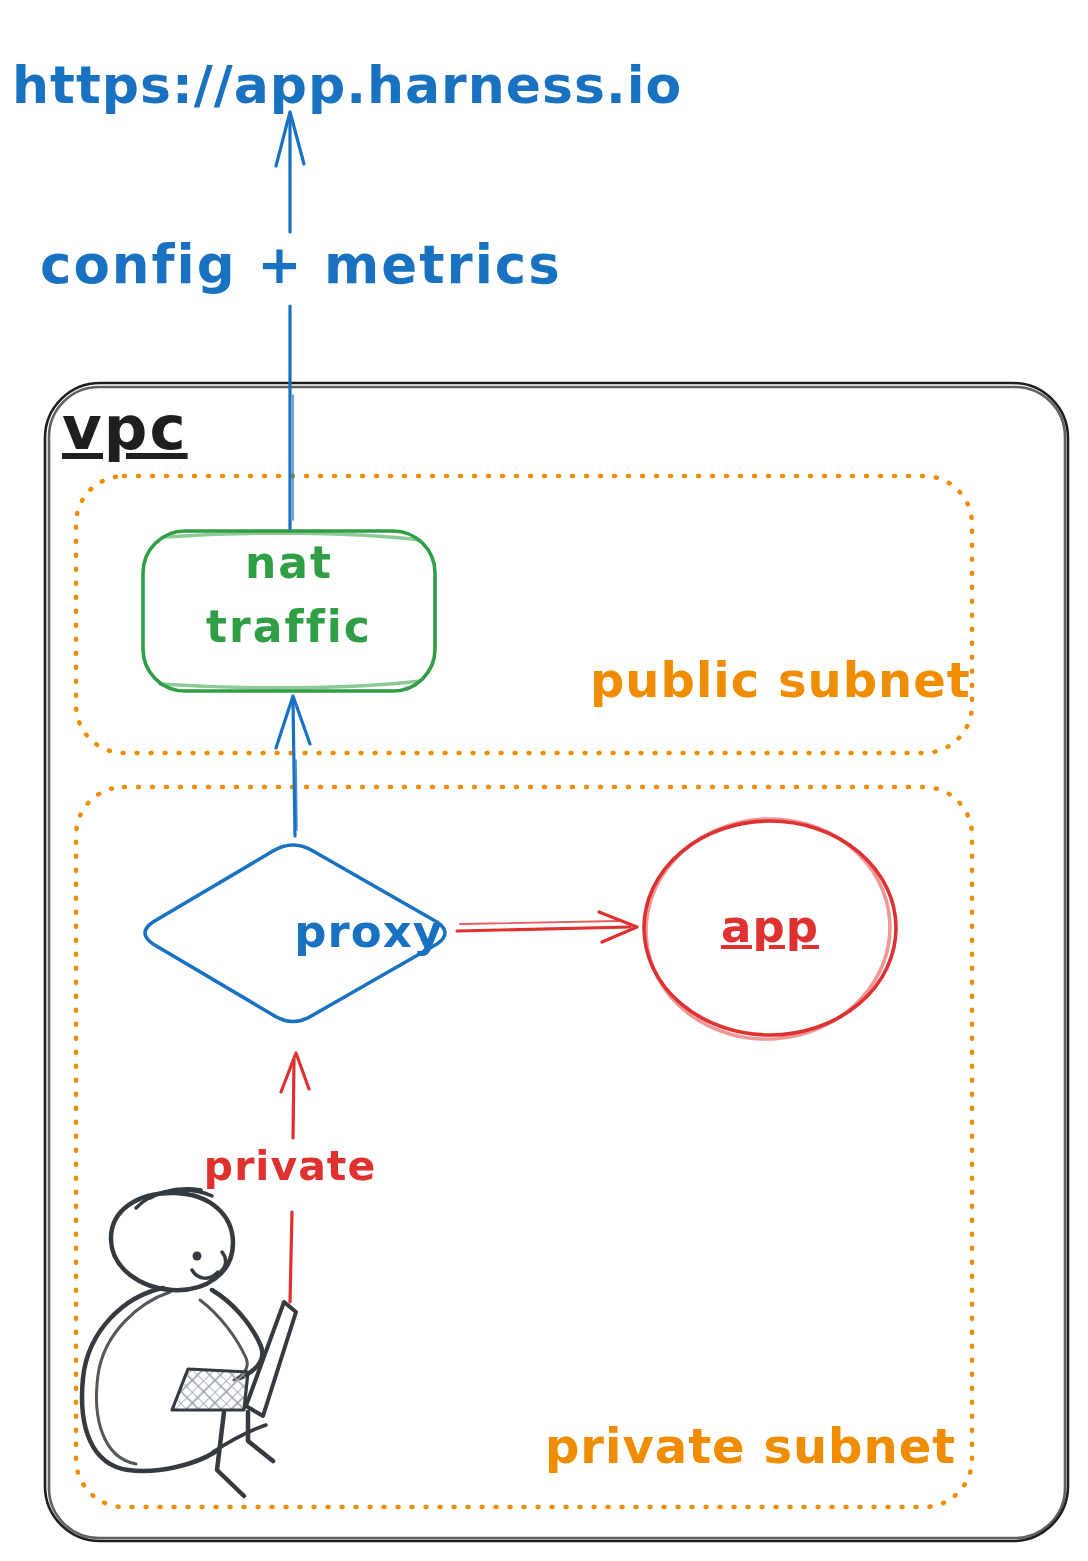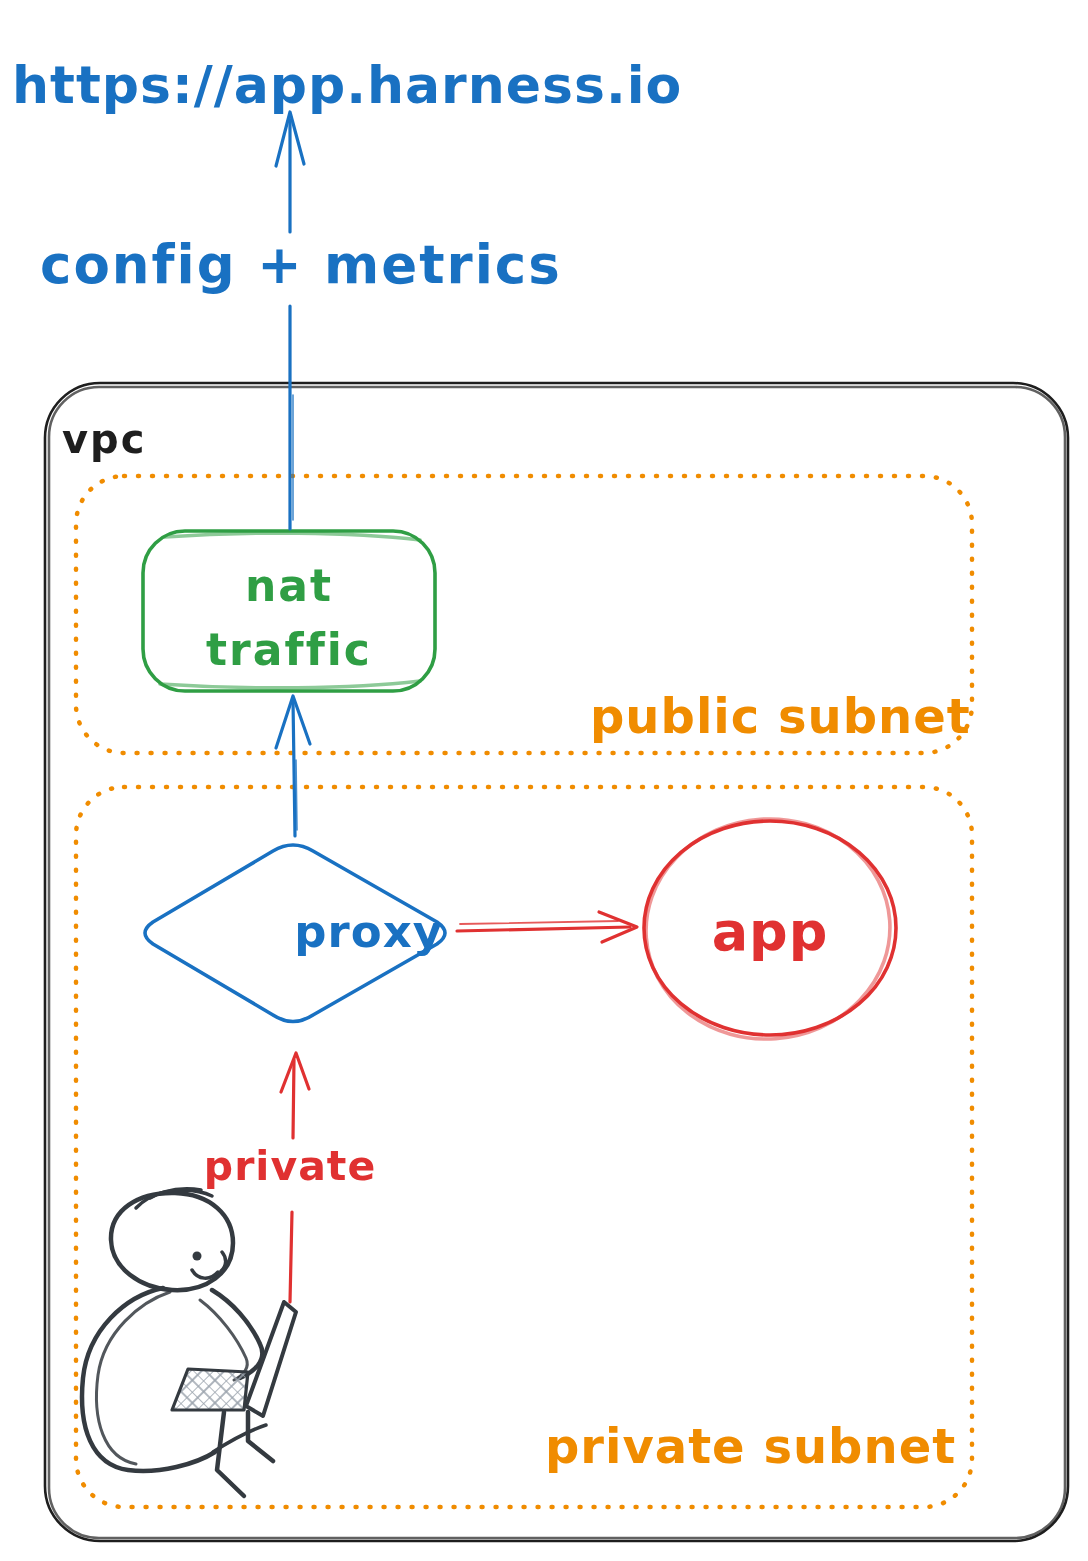"vpc" .vpc-label { font-size: 40px -> 61px; text-decoration: none -> underline; top: 416px -> 392px }
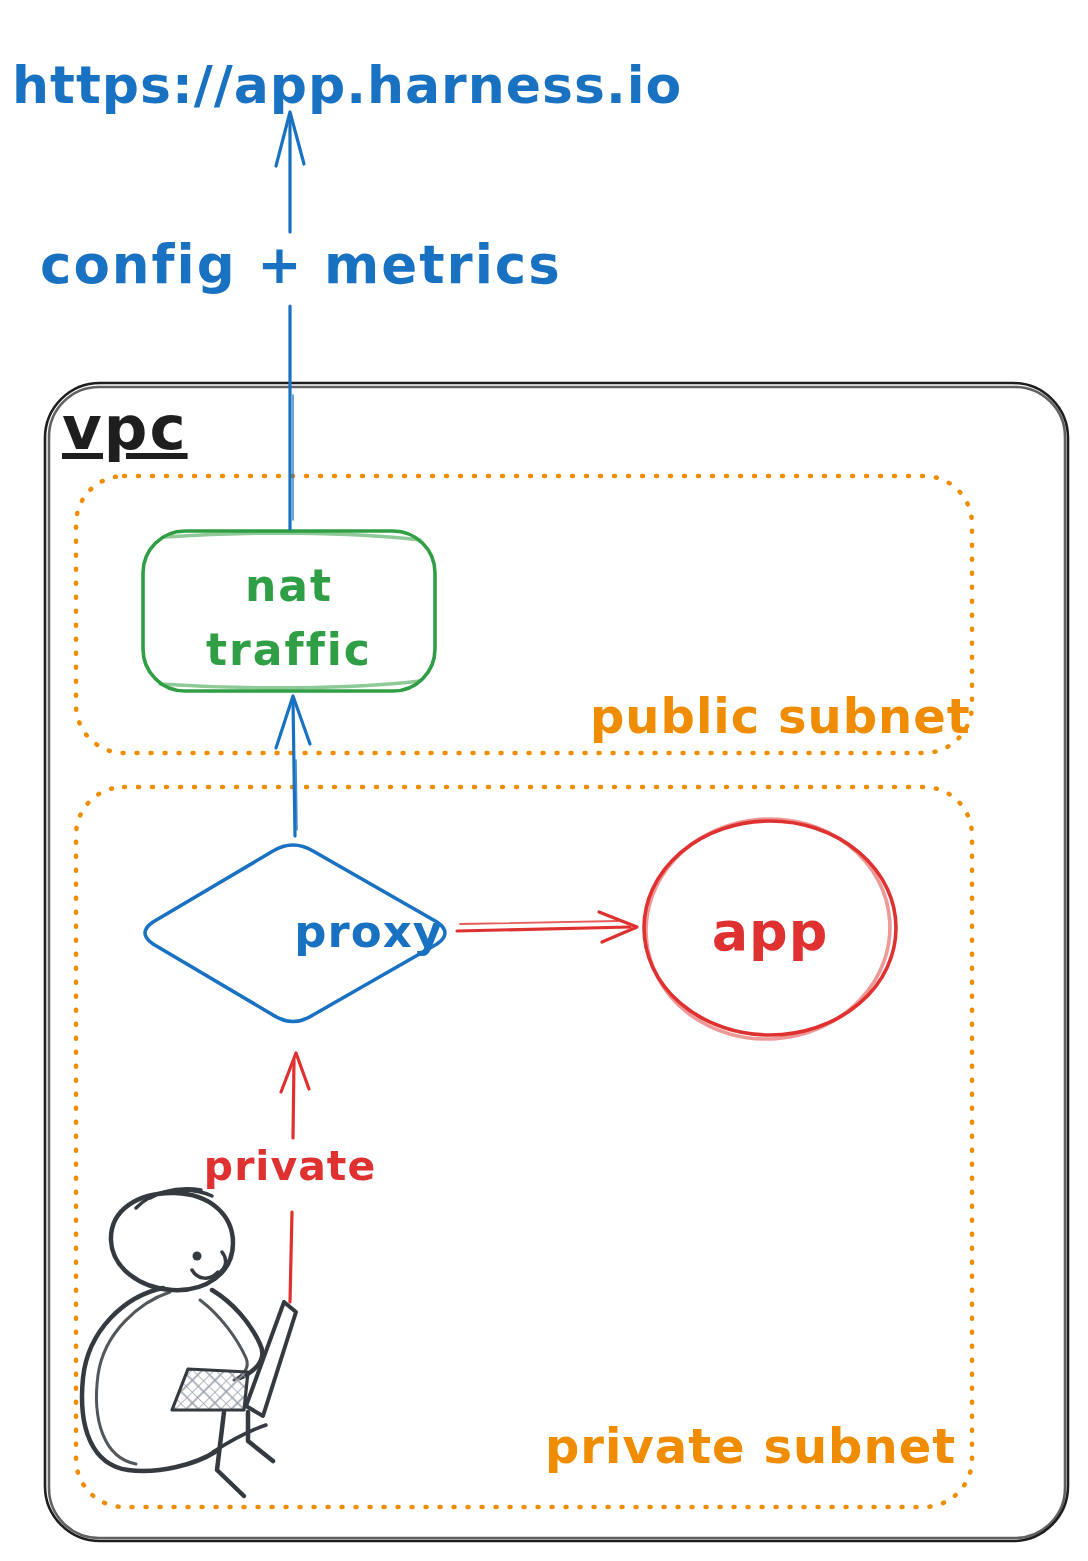"nat" .nat-label { justify-content: center -> none }
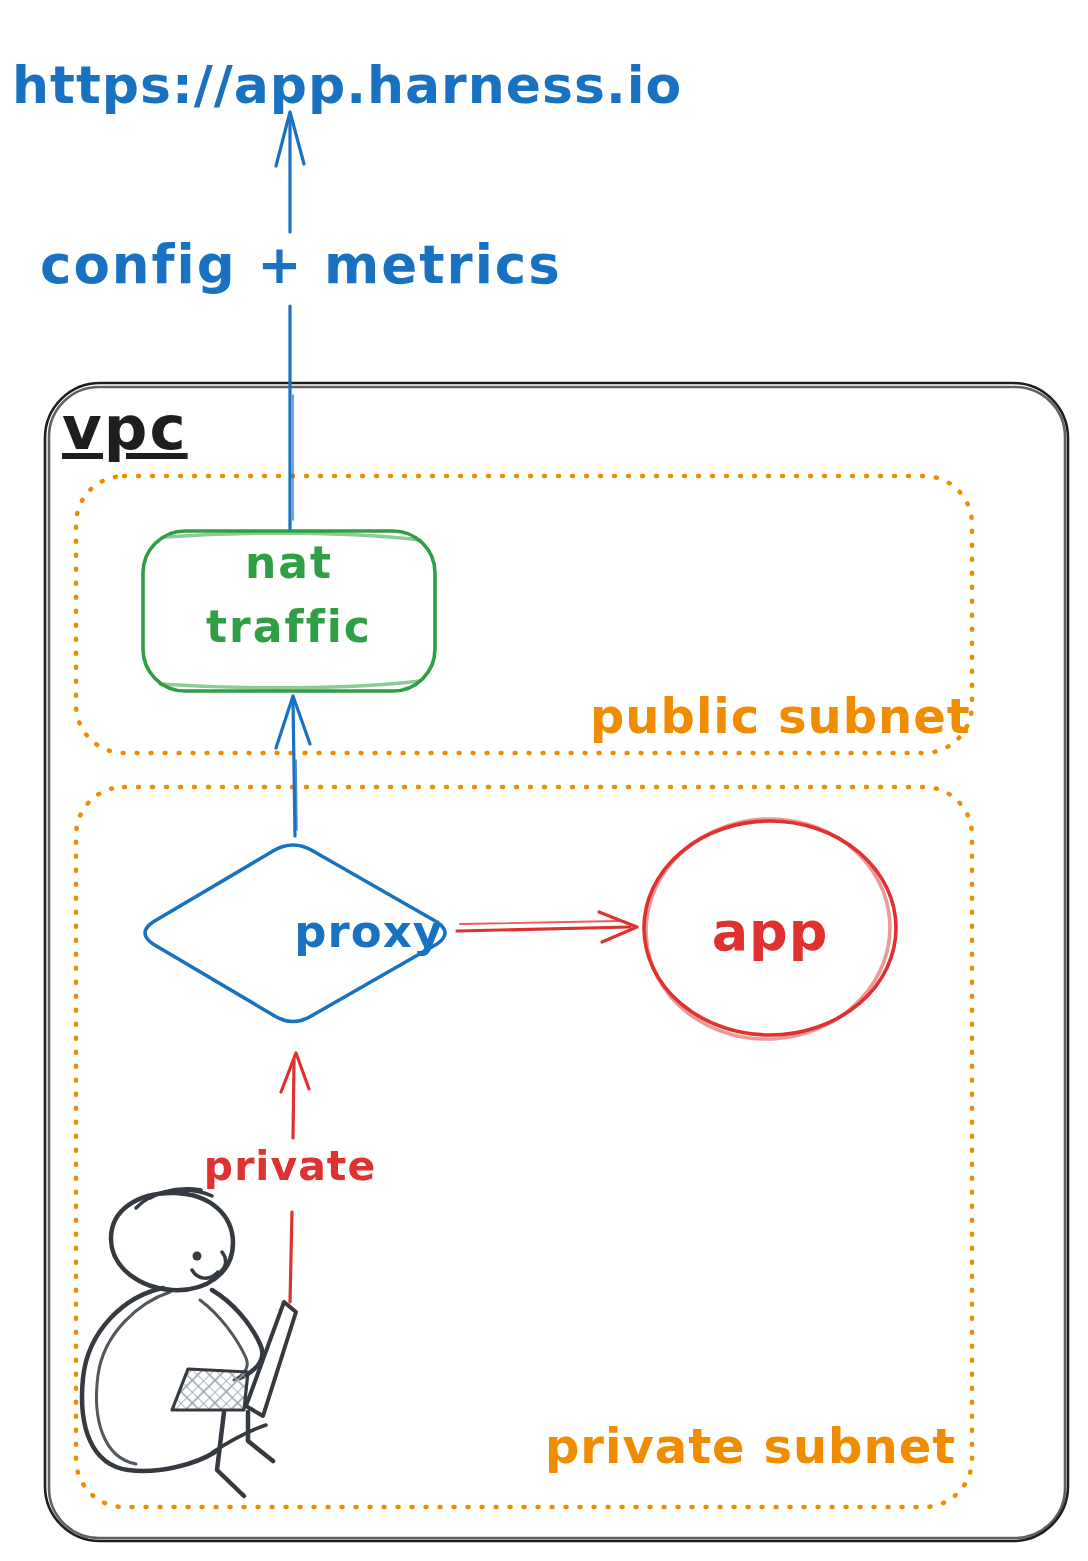"public subnet" .public-label { top: 688px -> 652px }
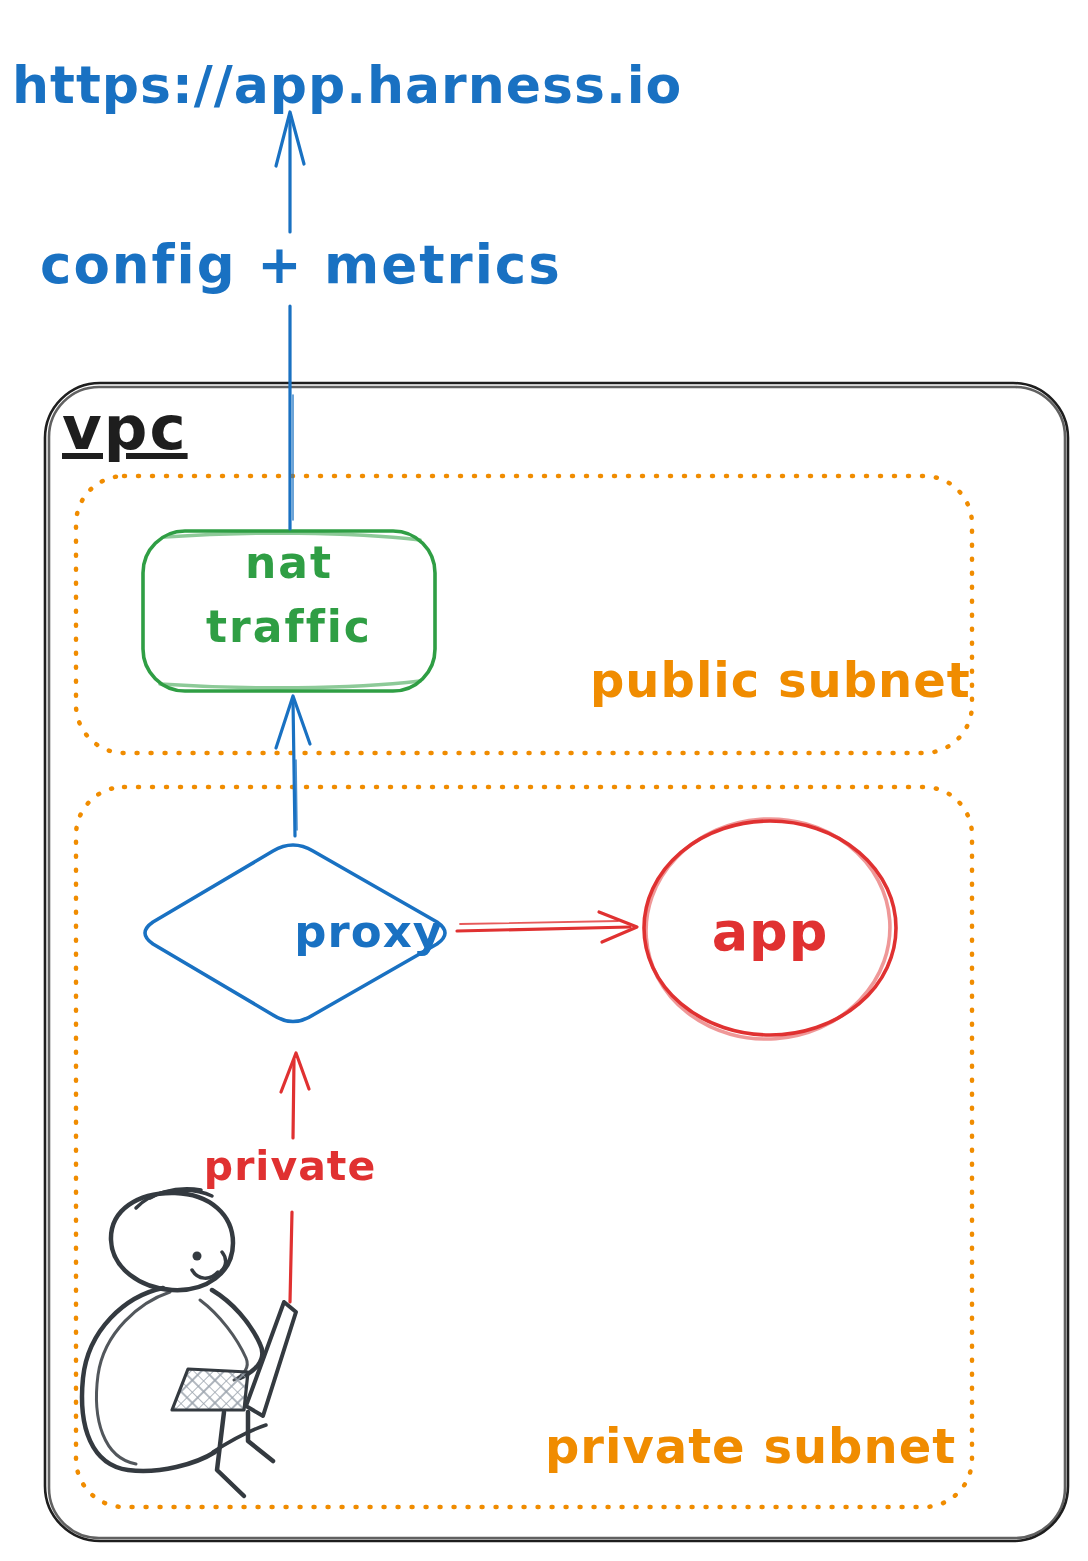"app" .app-label { font-size: 54px -> 45px; text-decoration: none -> underline }
